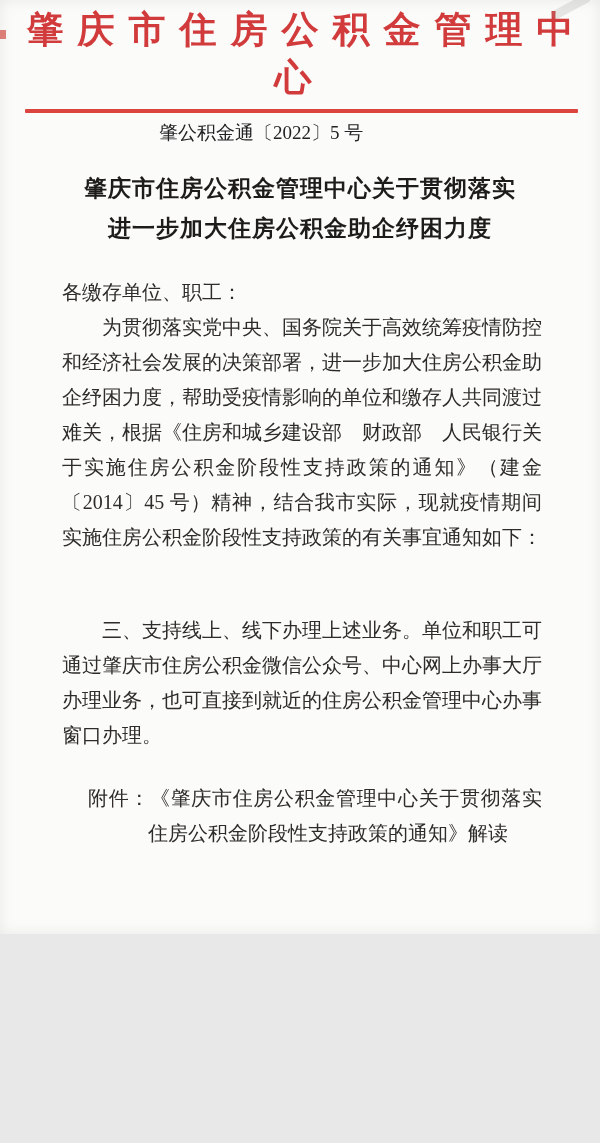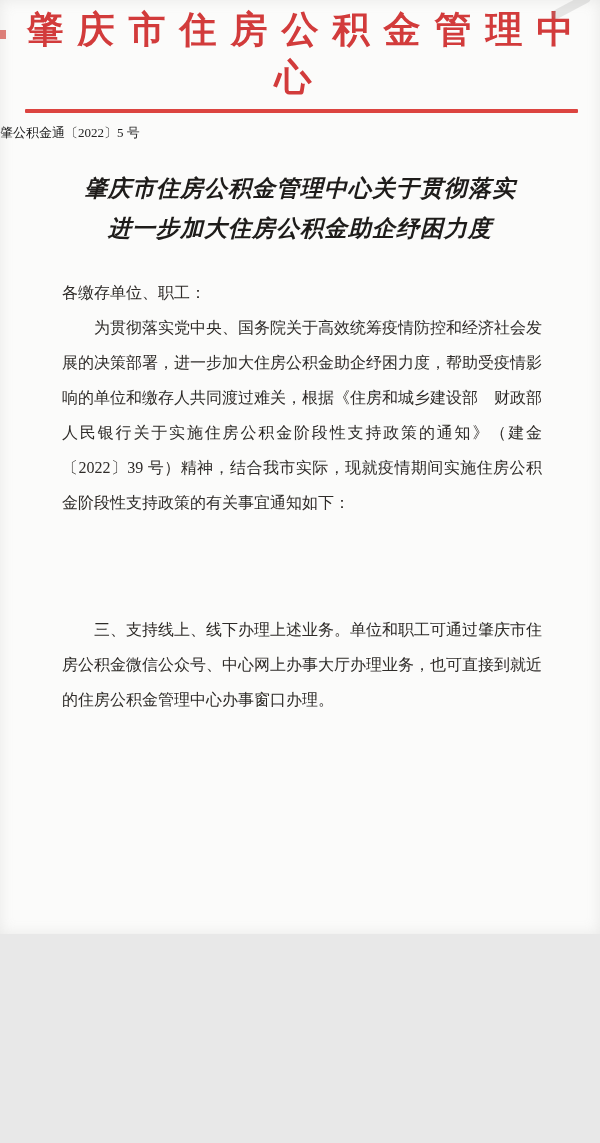"肇公积金通〔2022〕5 号" .doc-number { font-size: 13px -> 19px; text-align: left -> center }
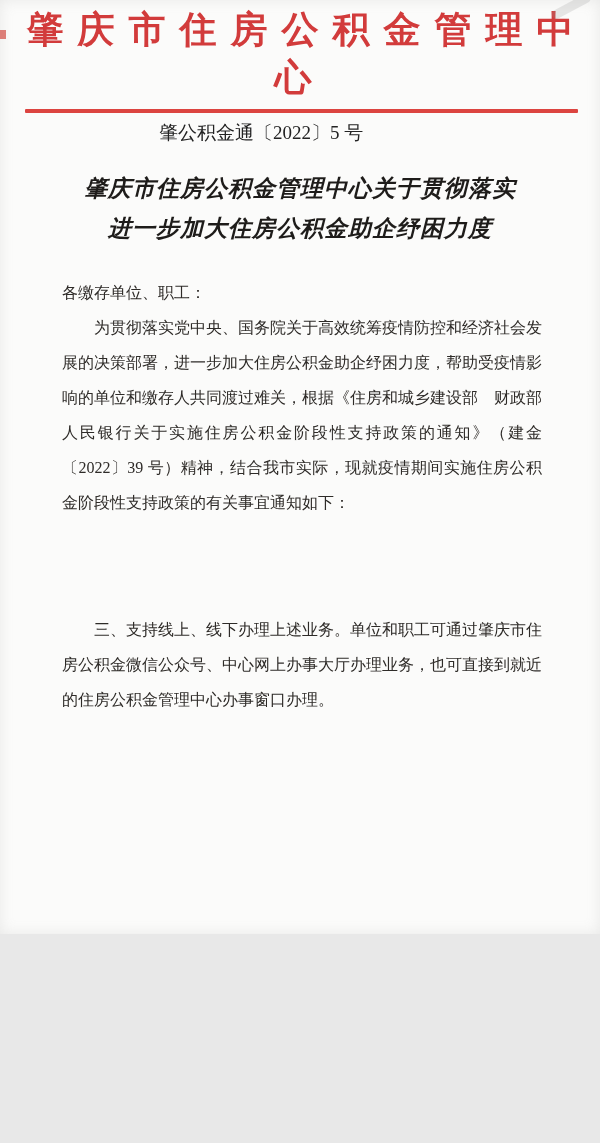"肇庆市住房公积金管理中心关于贯彻落实" .title { font-style: italic -> none }
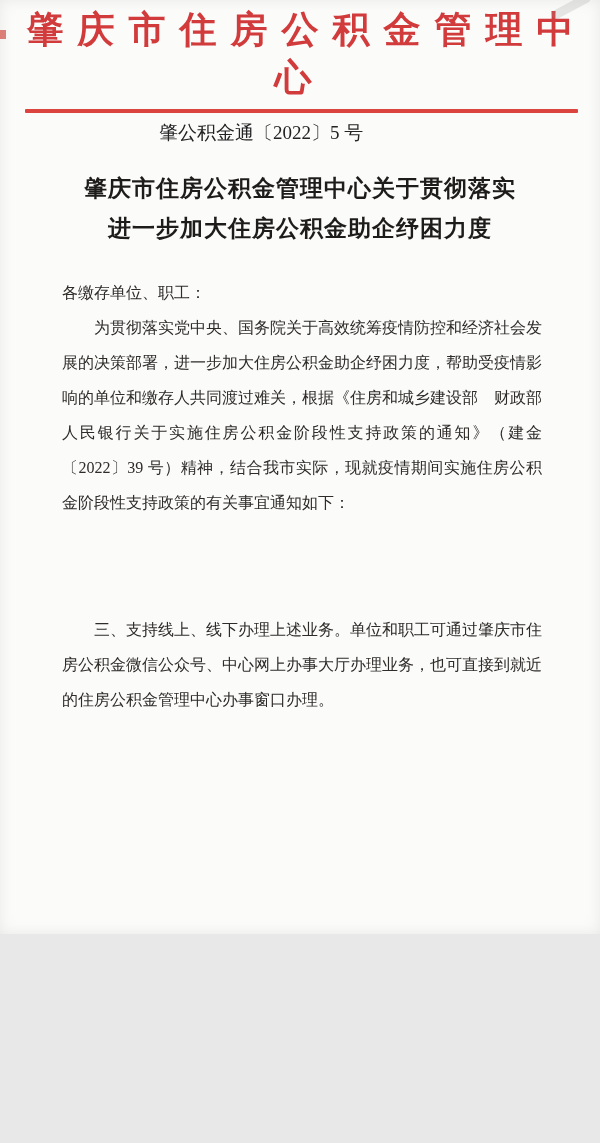"各缴存单位、职工：" .body-text { font-size: 16px -> 20px }
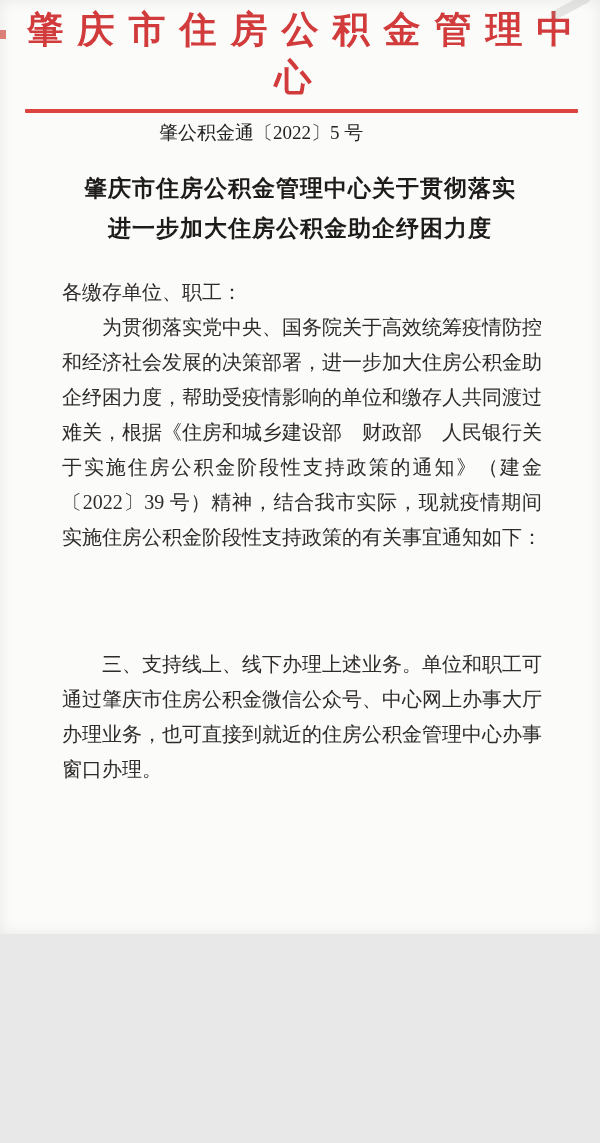"为贯彻落实党中央、国务院关于高效统筹疫情防控和经济社会发展的决策部署，进一步加大" p.para { text: 2022〕39 -> 2014〕45 }
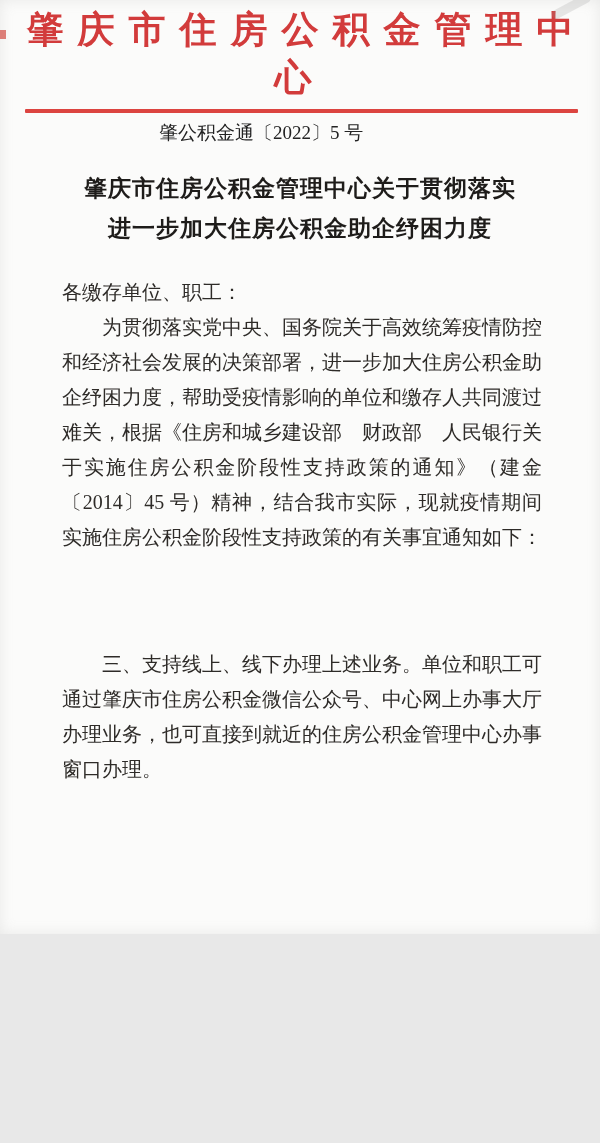"三、支持线上、线下办理上述业务。单位和职工可通过肇庆市住房公积金微信公众号、中心" .gap-before { margin-top: 92px -> 58px }
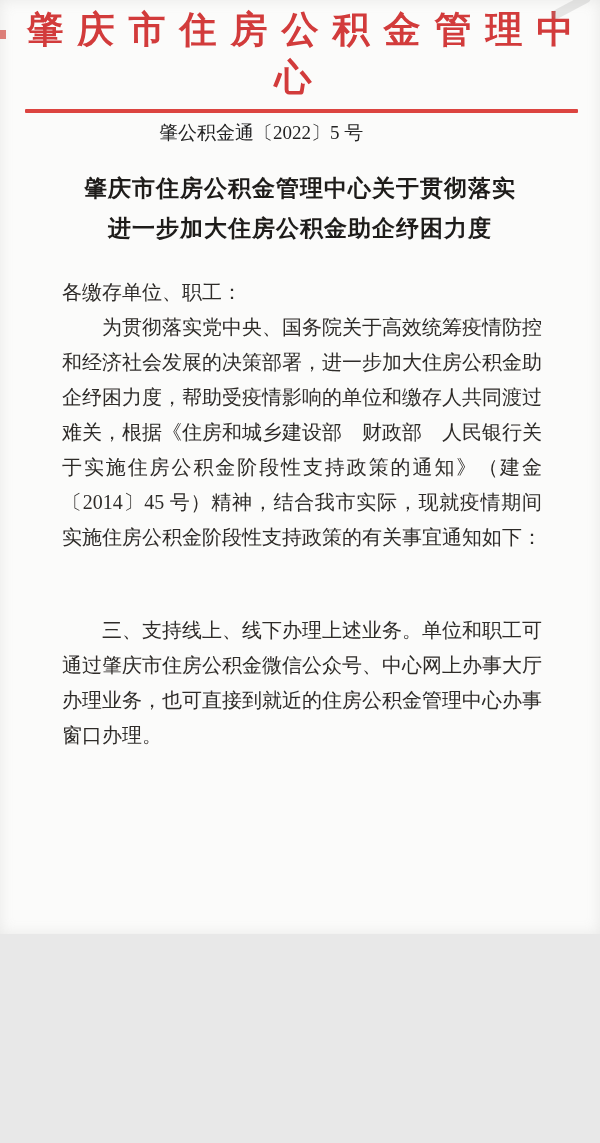"附件：《肇庆市住房公积金管理中心关于贯彻落实住房公积金阶段性支持政策的通知》解读" div.attachment { html: none -> <div>附件：《肇庆市住房公积金管理中心关于贯彻落实住房公积金阶段性支持政策的通知》解读</div> }
